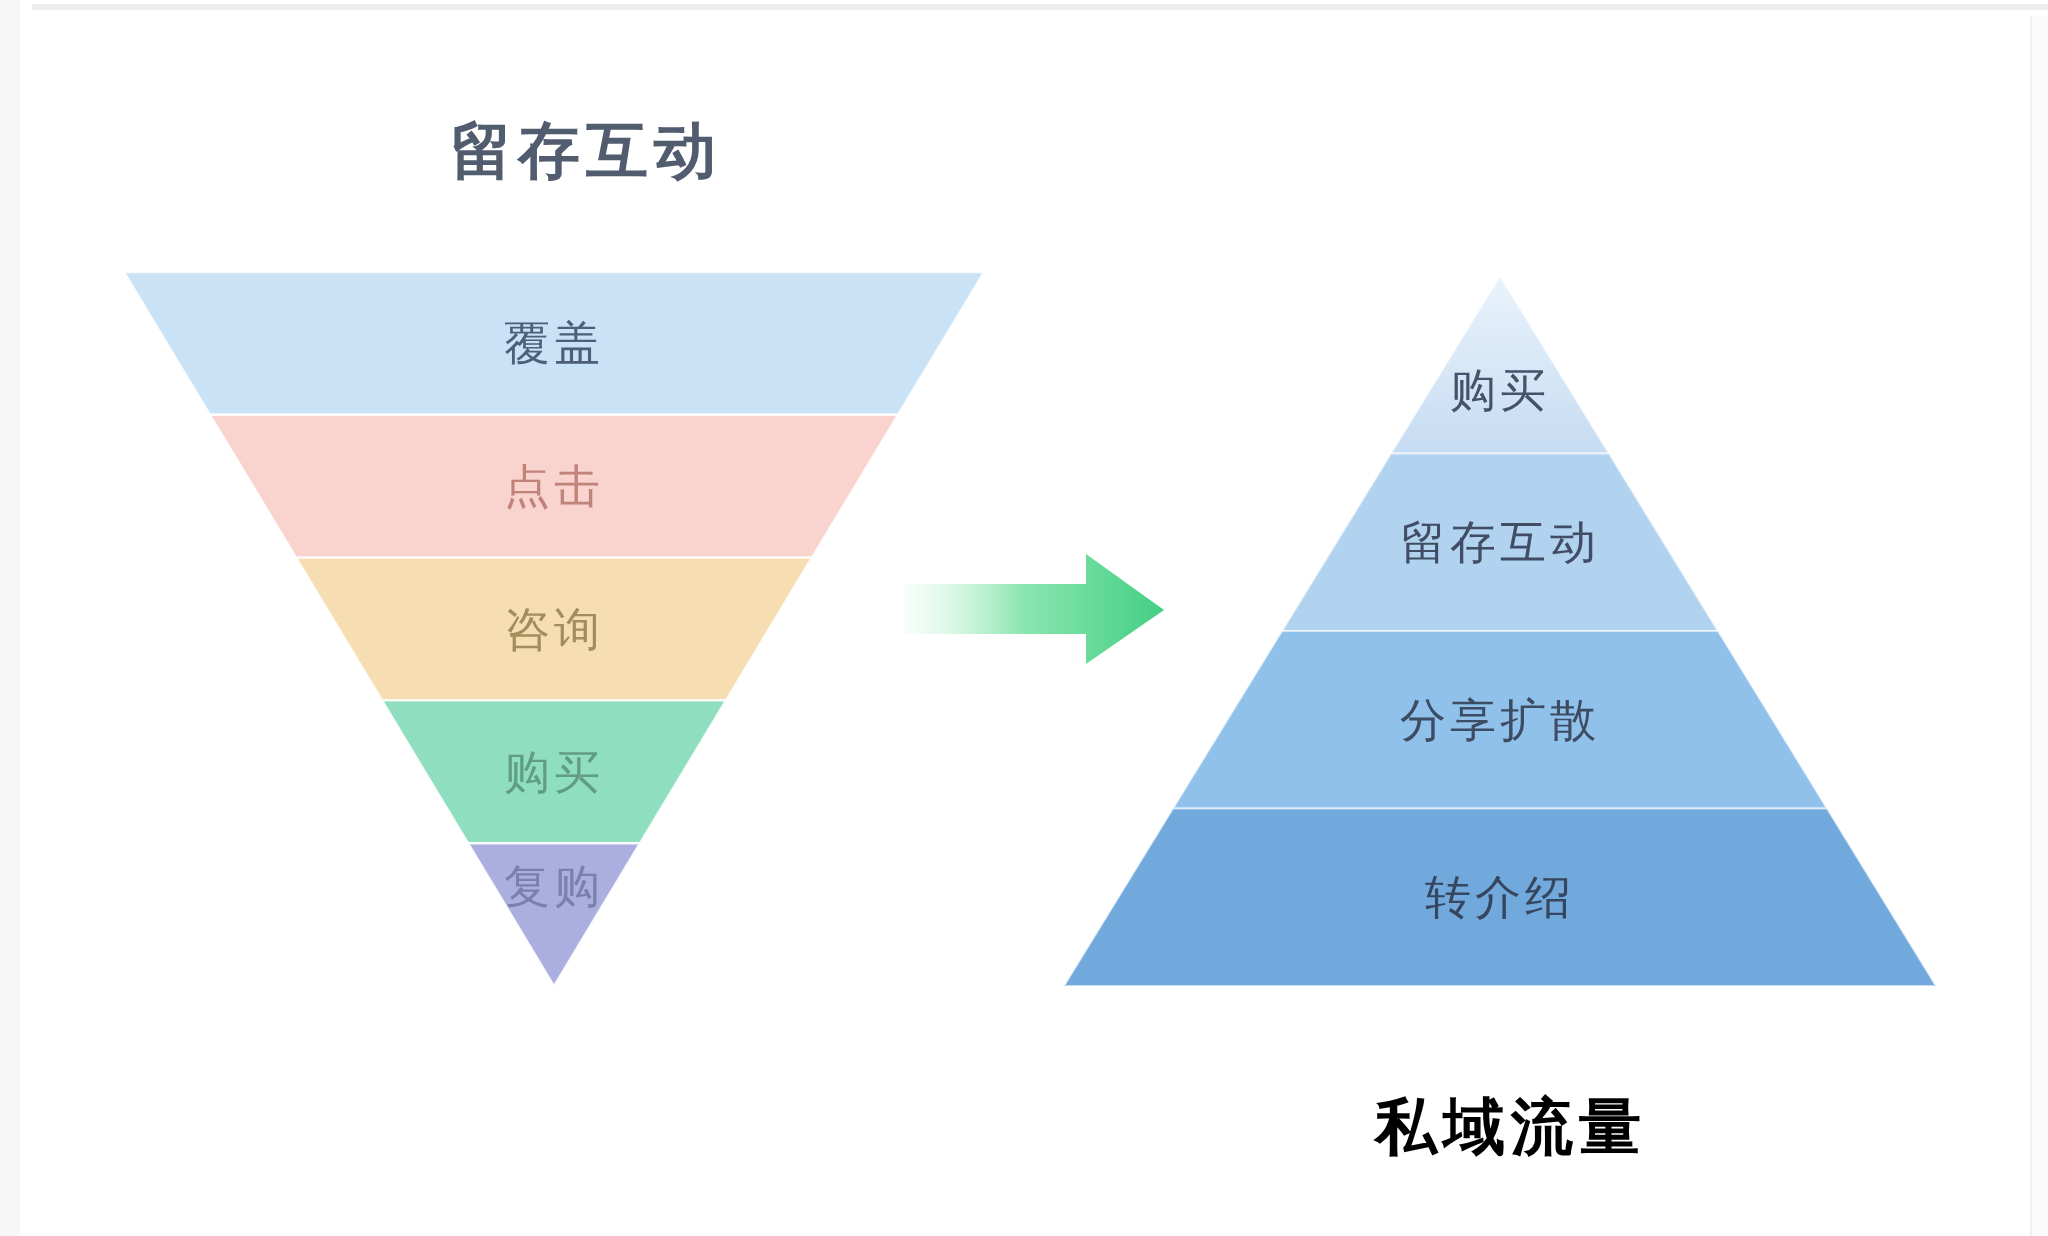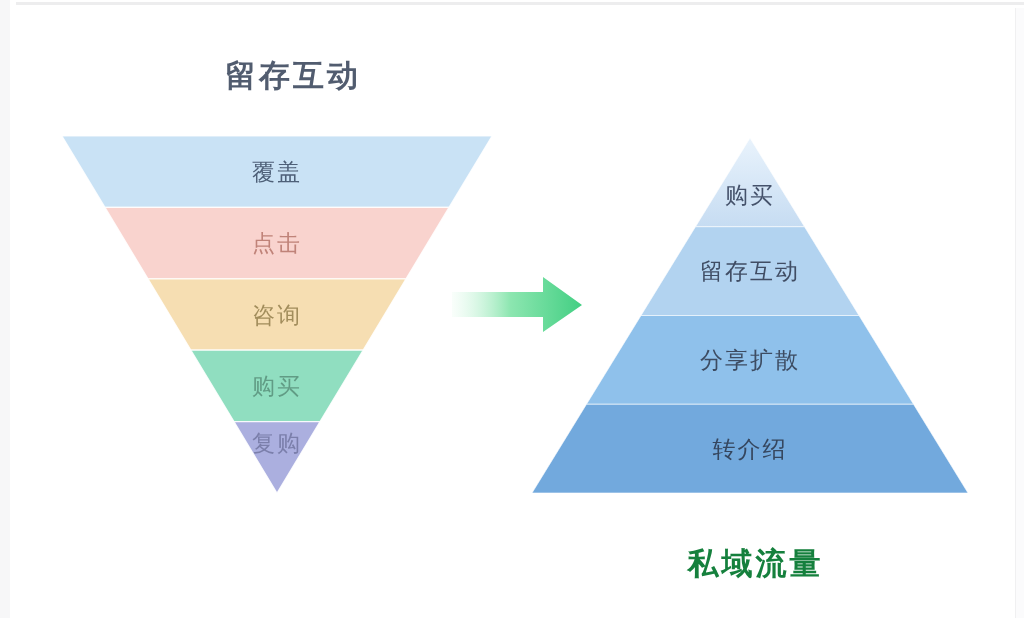"私域流量" div.title { color: #15803d -> #000000 }
